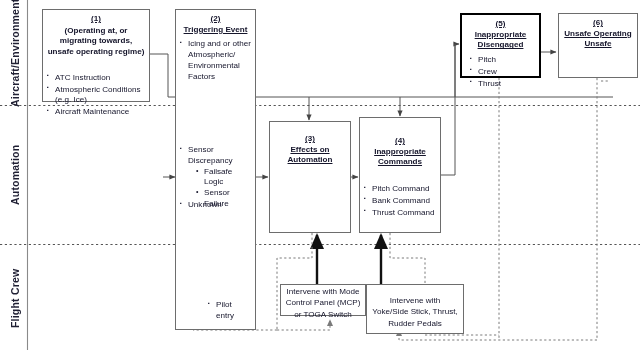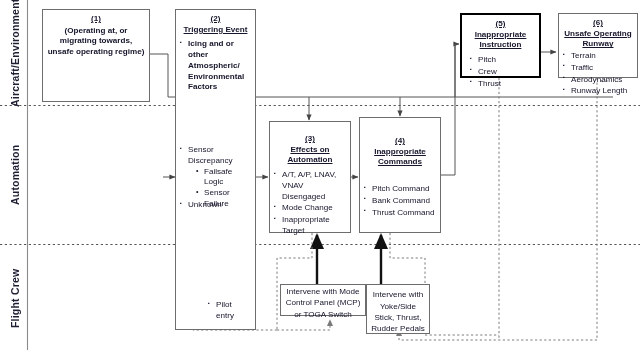"Icing and or other Atmospheric/" ul.bul { font-weight: bold -> none }
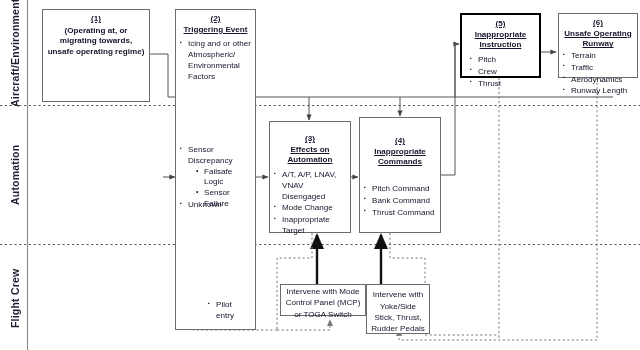"Instruction" span.tname { text: Instruction -> Disengaged }
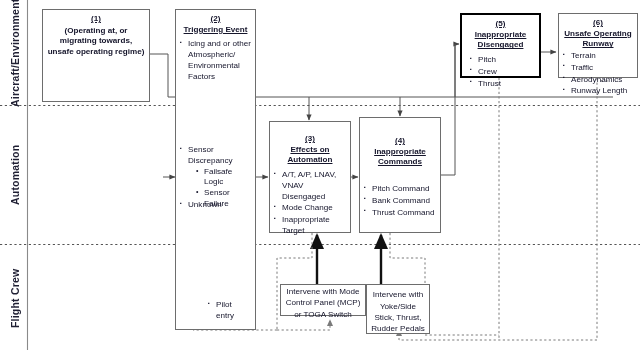"Runway" span.tname { text: Runway -> Unsafe }
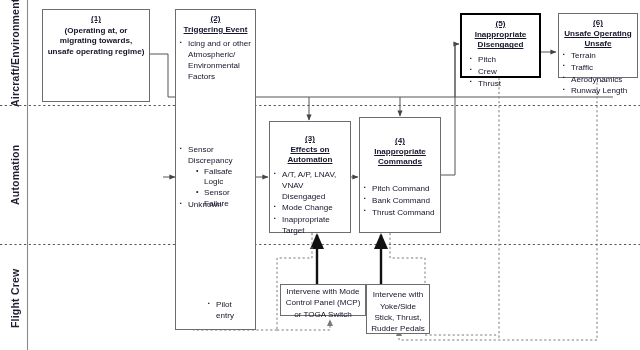"Terrain" ul.bul { html: <ul> <li>Terrain</li> <li>Traffic</li> <li>Aerodynamics</li> <li>Runway Length</li> </ul> -> none }
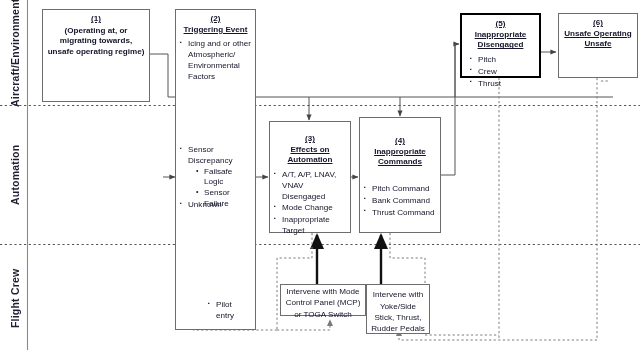"ATC Instruction" ul.bul { html: none -> <ul> <li>ATC Instruction</li> <li>Atmospheric Conditions (e.g. Ice)</li> <li>Aircraft Maintenance</li> </ul> }
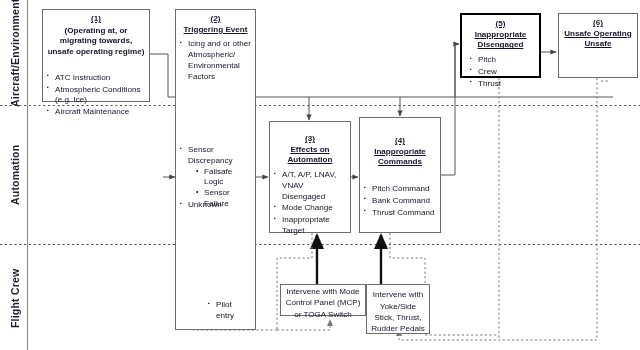"A/T, A/P, LNAV, VNAV Disengaged" ul.bul { html: <ul> <li>A/T, A/P, LNAV, VNAV Disengaged</li> <li>Mode Change</li> <li>Inappropriate Target</li> </ul> -> none }
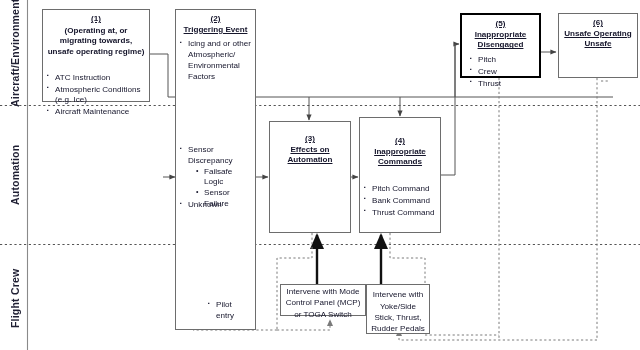"Intervene with Yoke/Side Stick, Thrust," div.node { width: 64px -> 98px }
